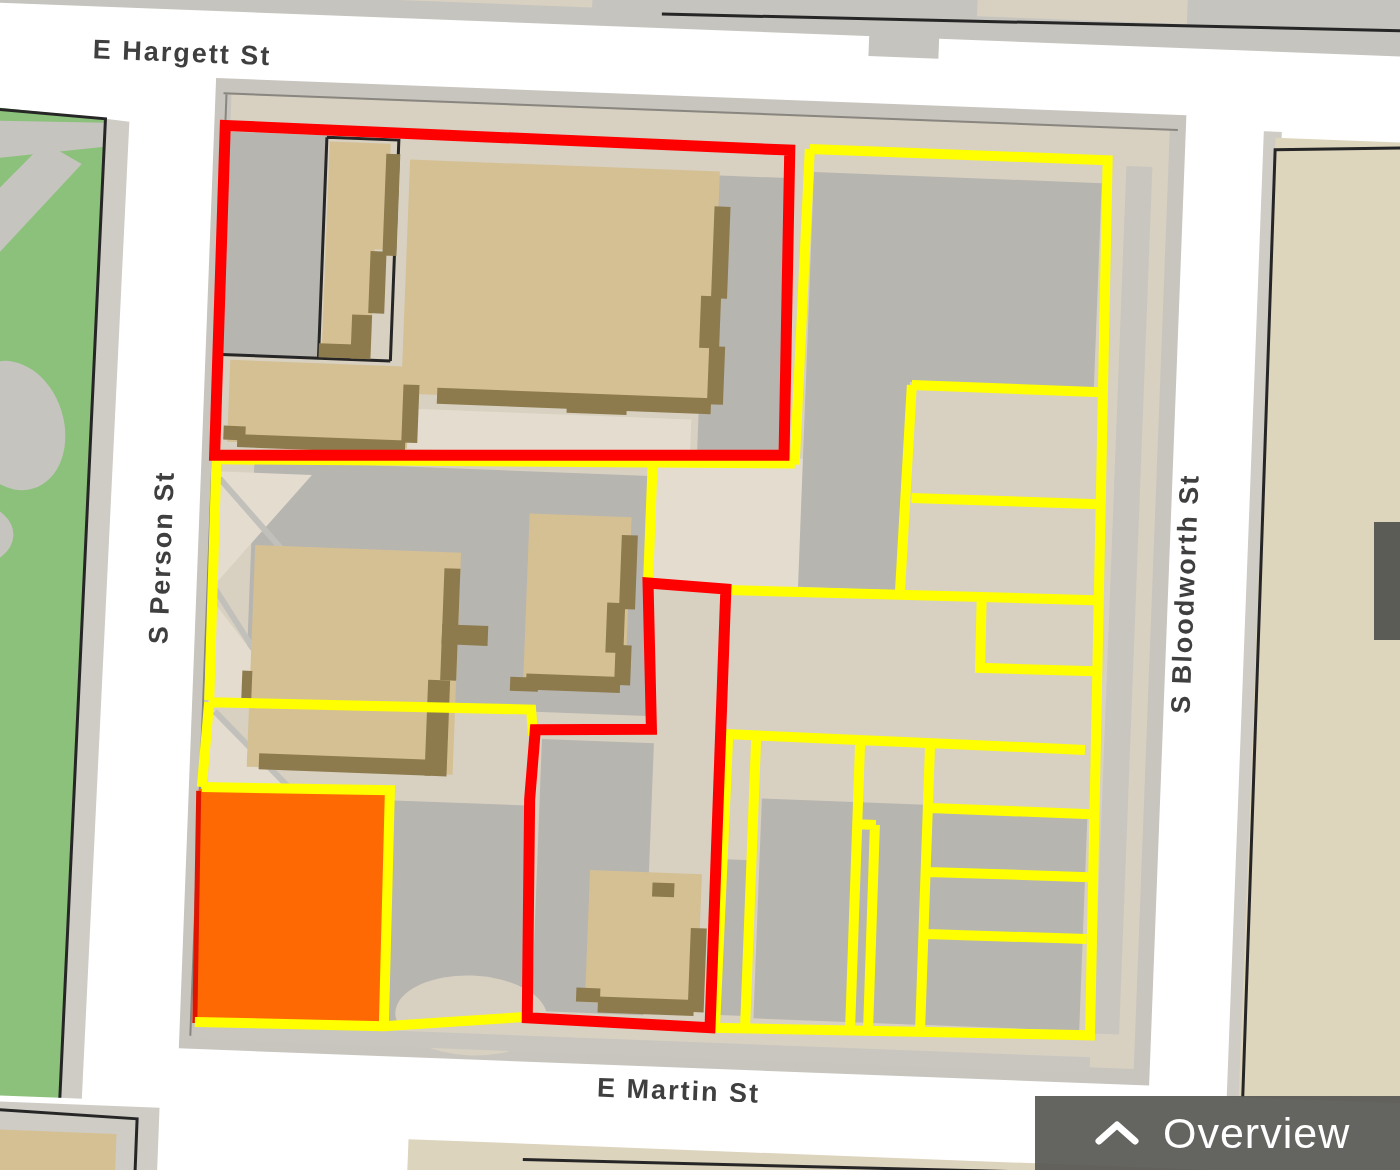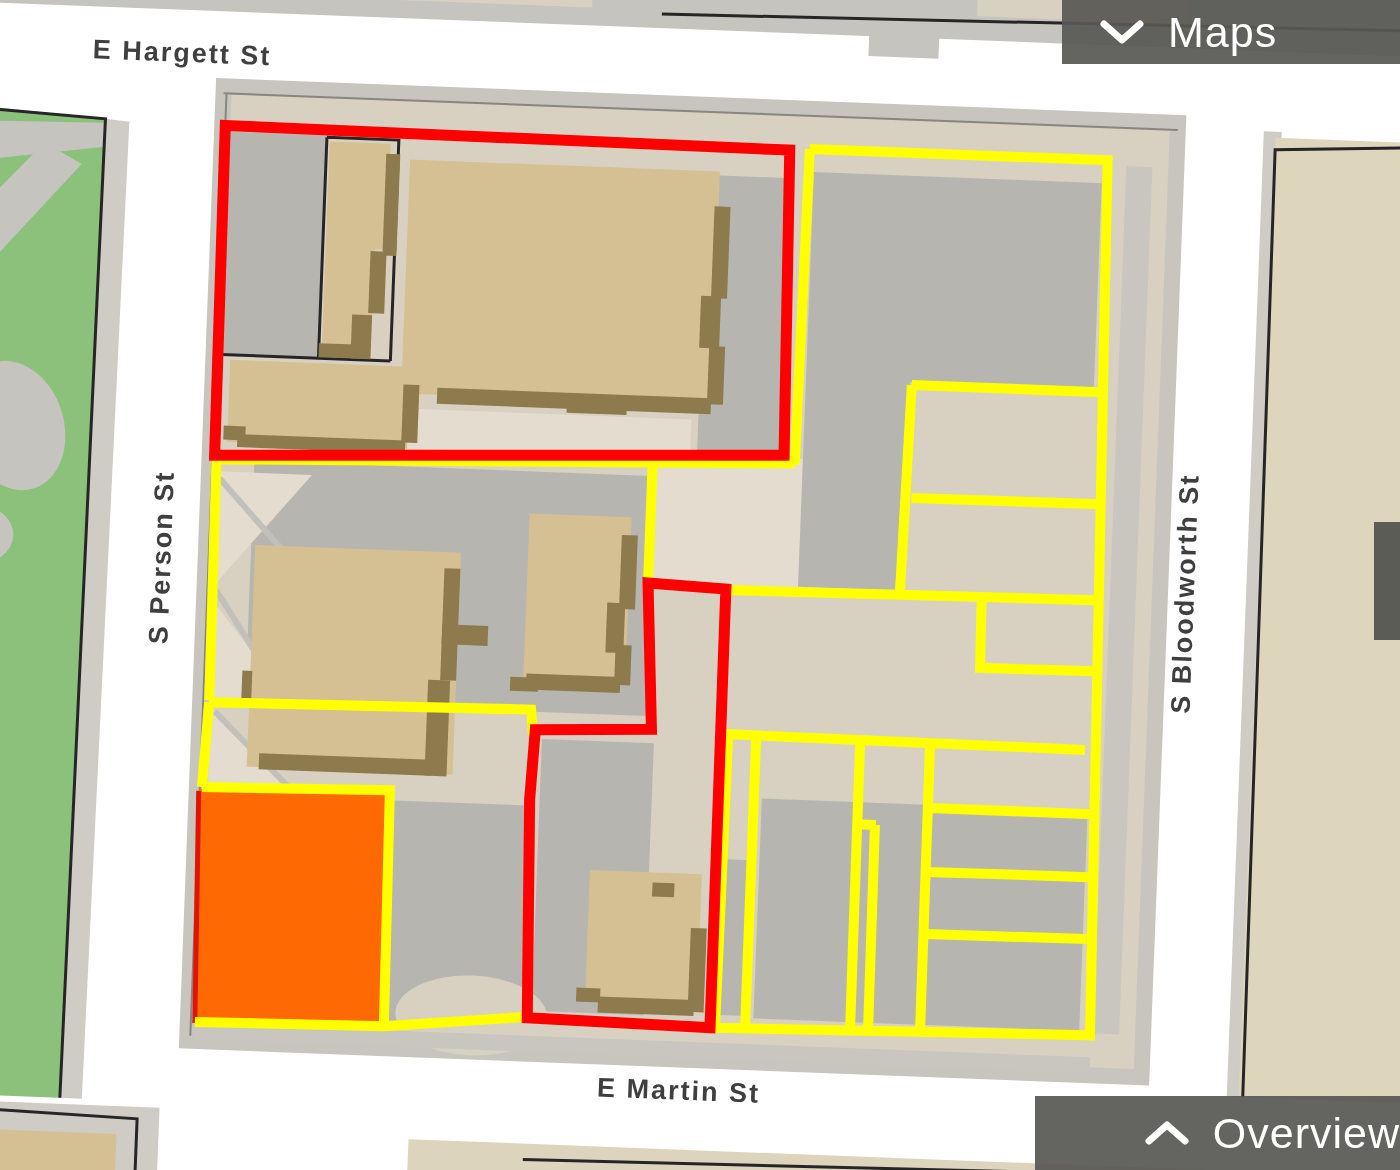"Maps" div.panel { html: <div> <svg> <polyline></polyline> </svg> <span>Maps</span> </div> -> none }
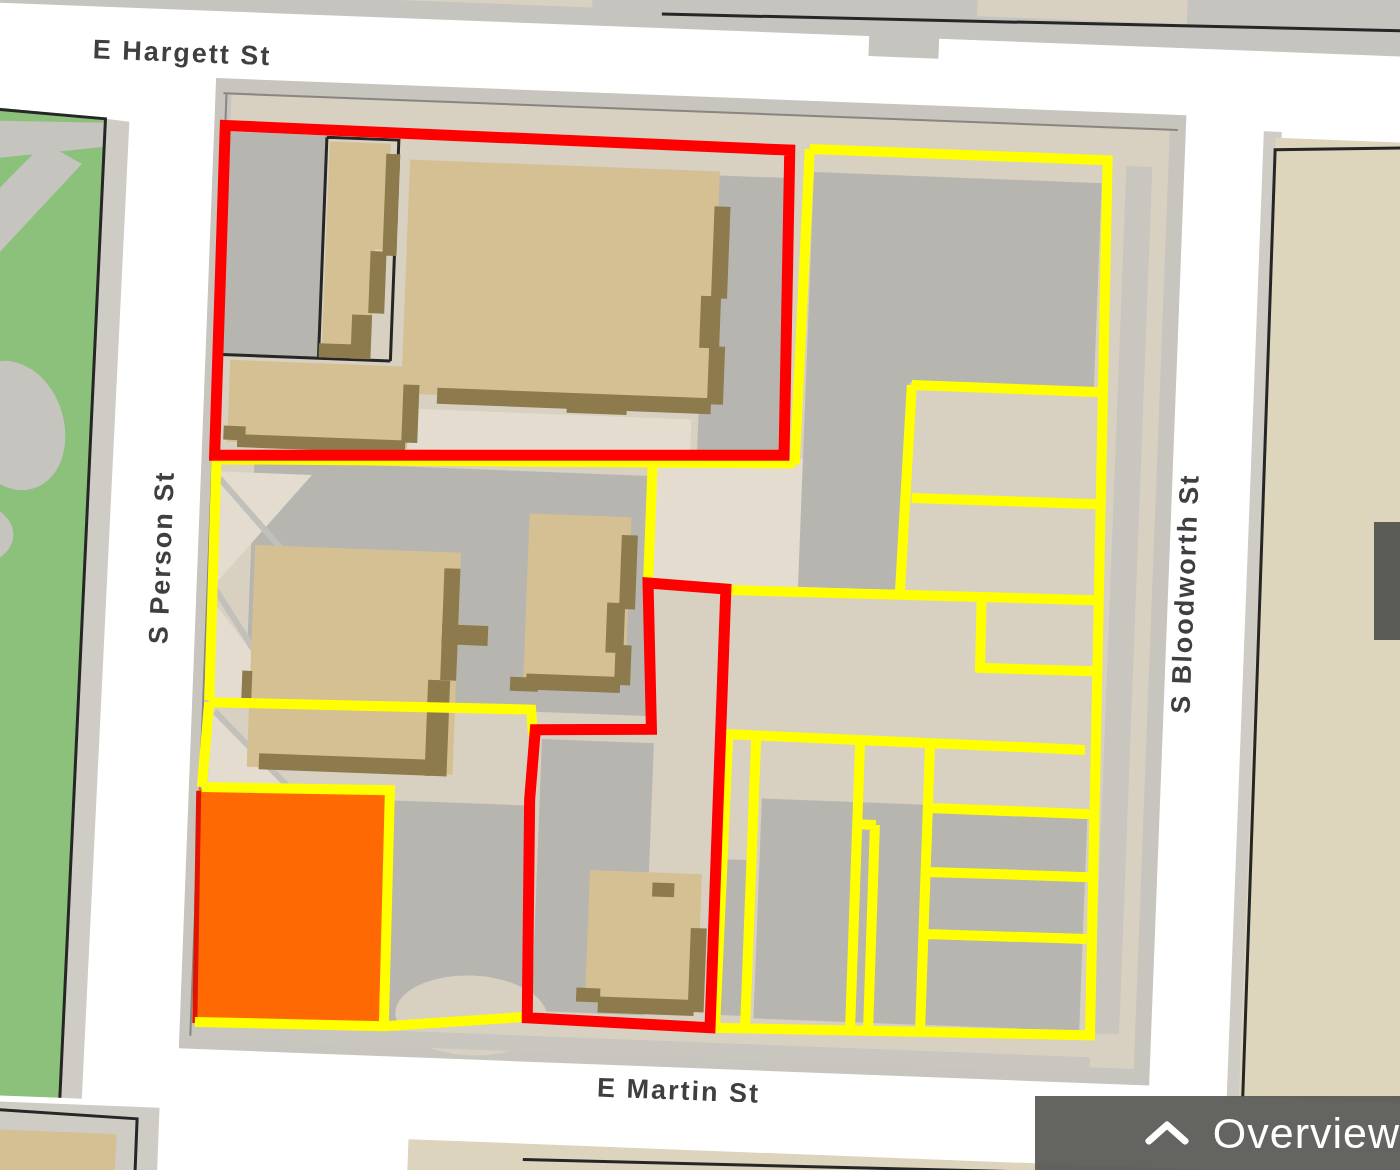"Overview" #overview-panel { justify-content: flex-end -> none }
